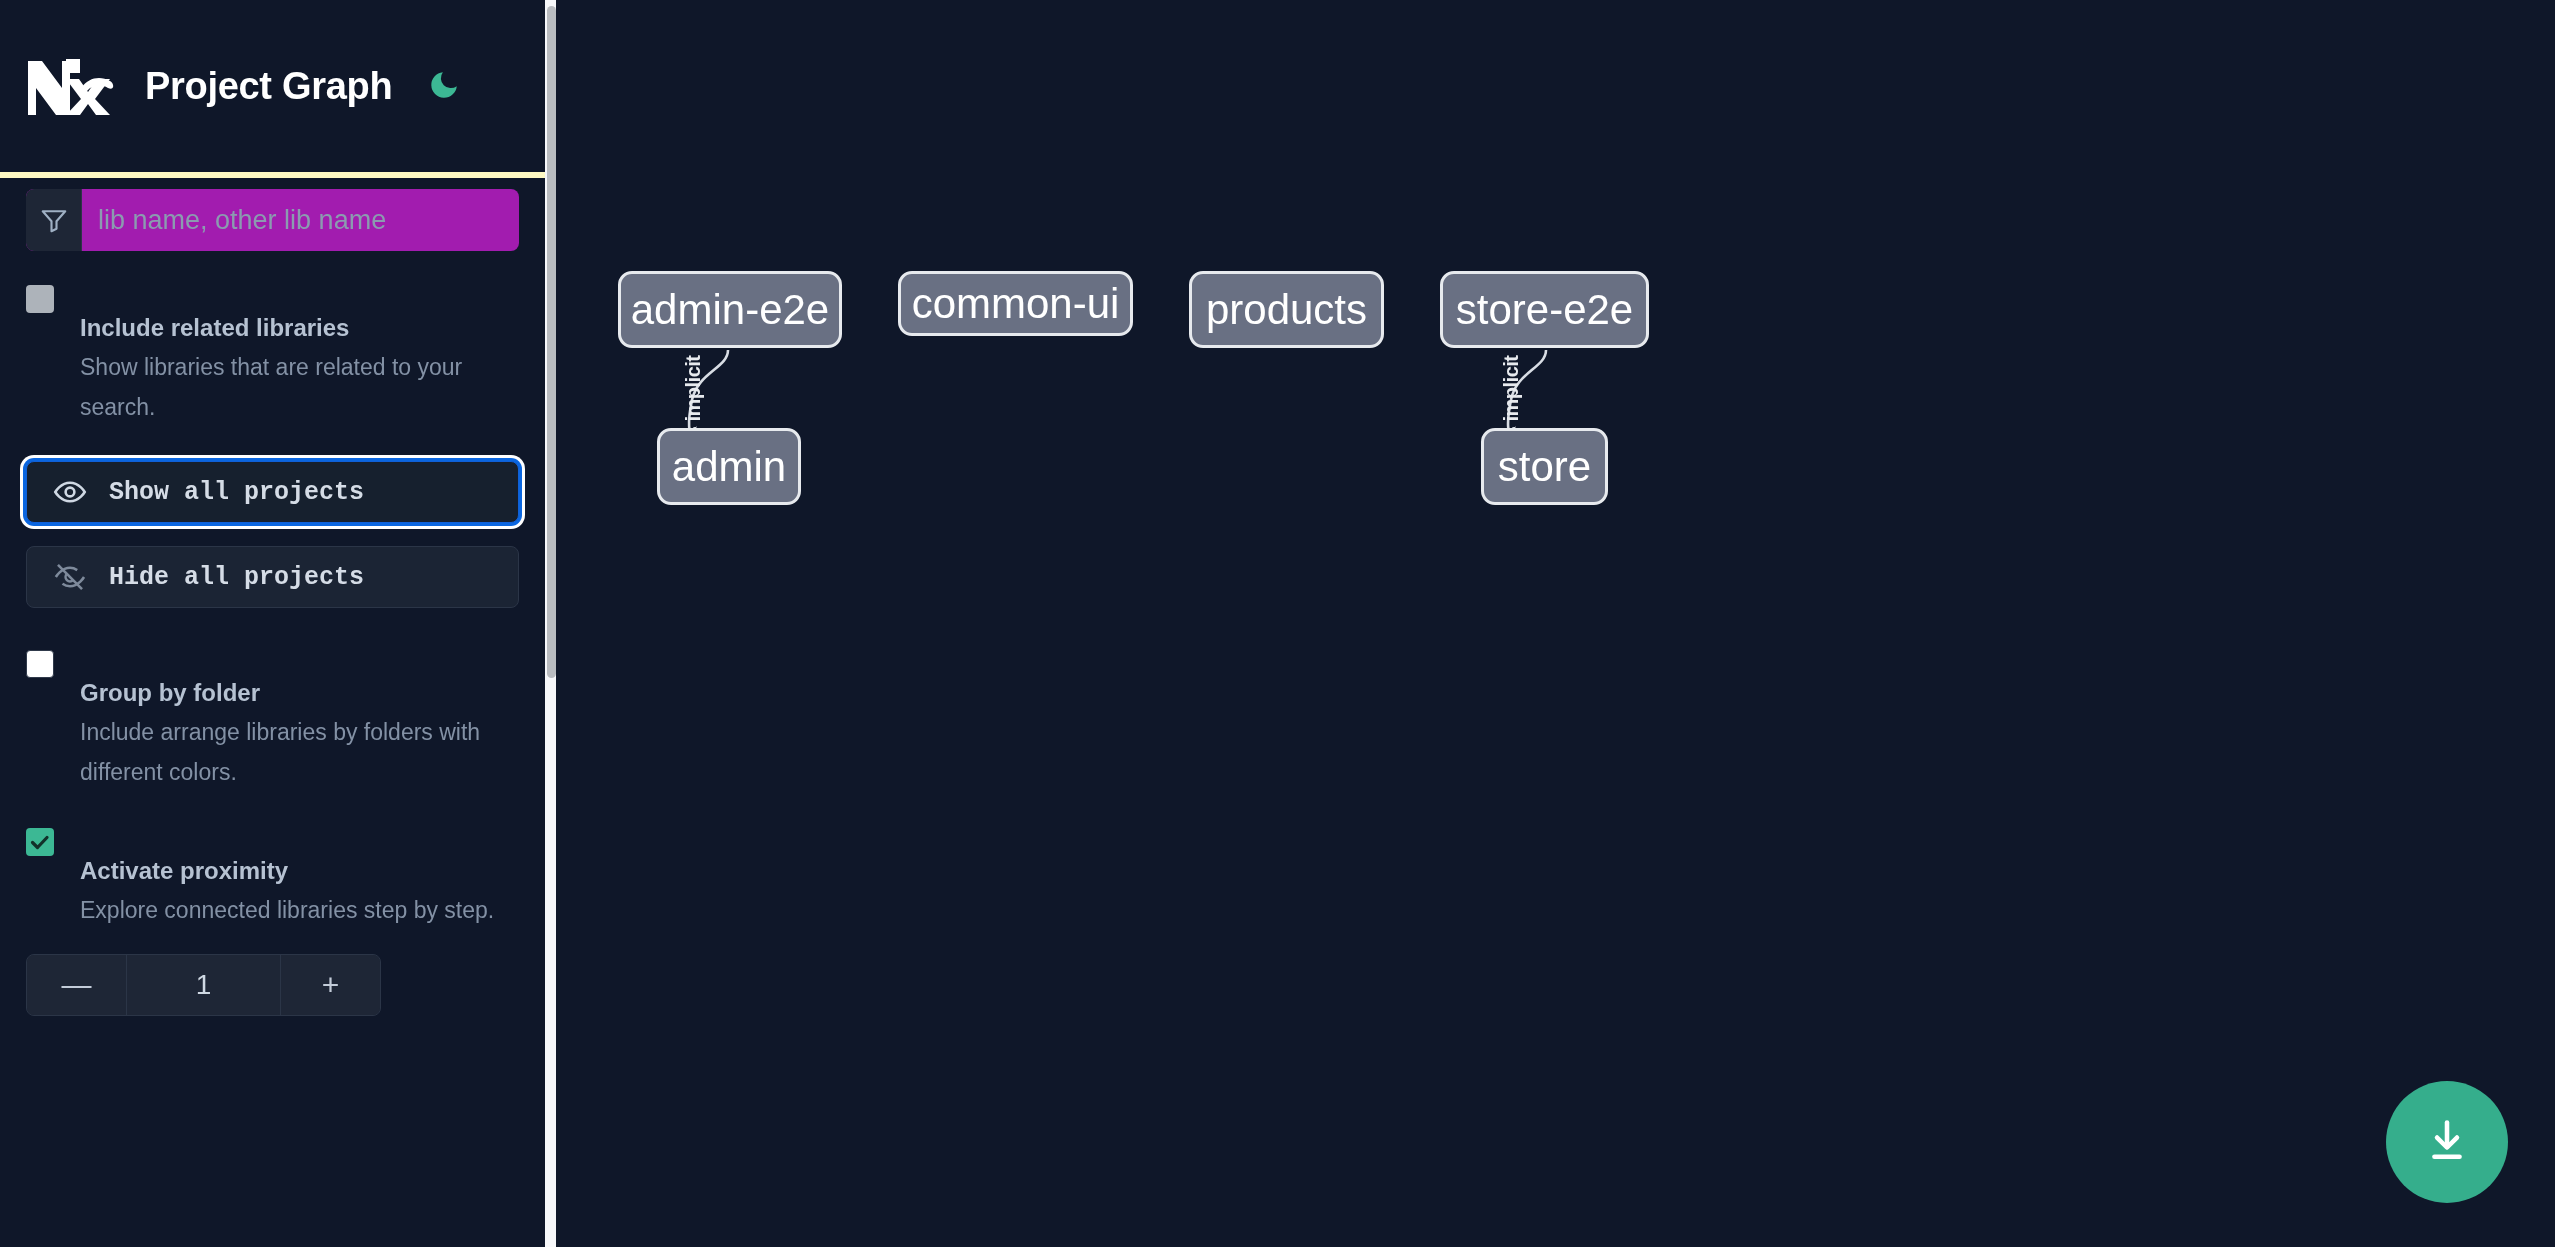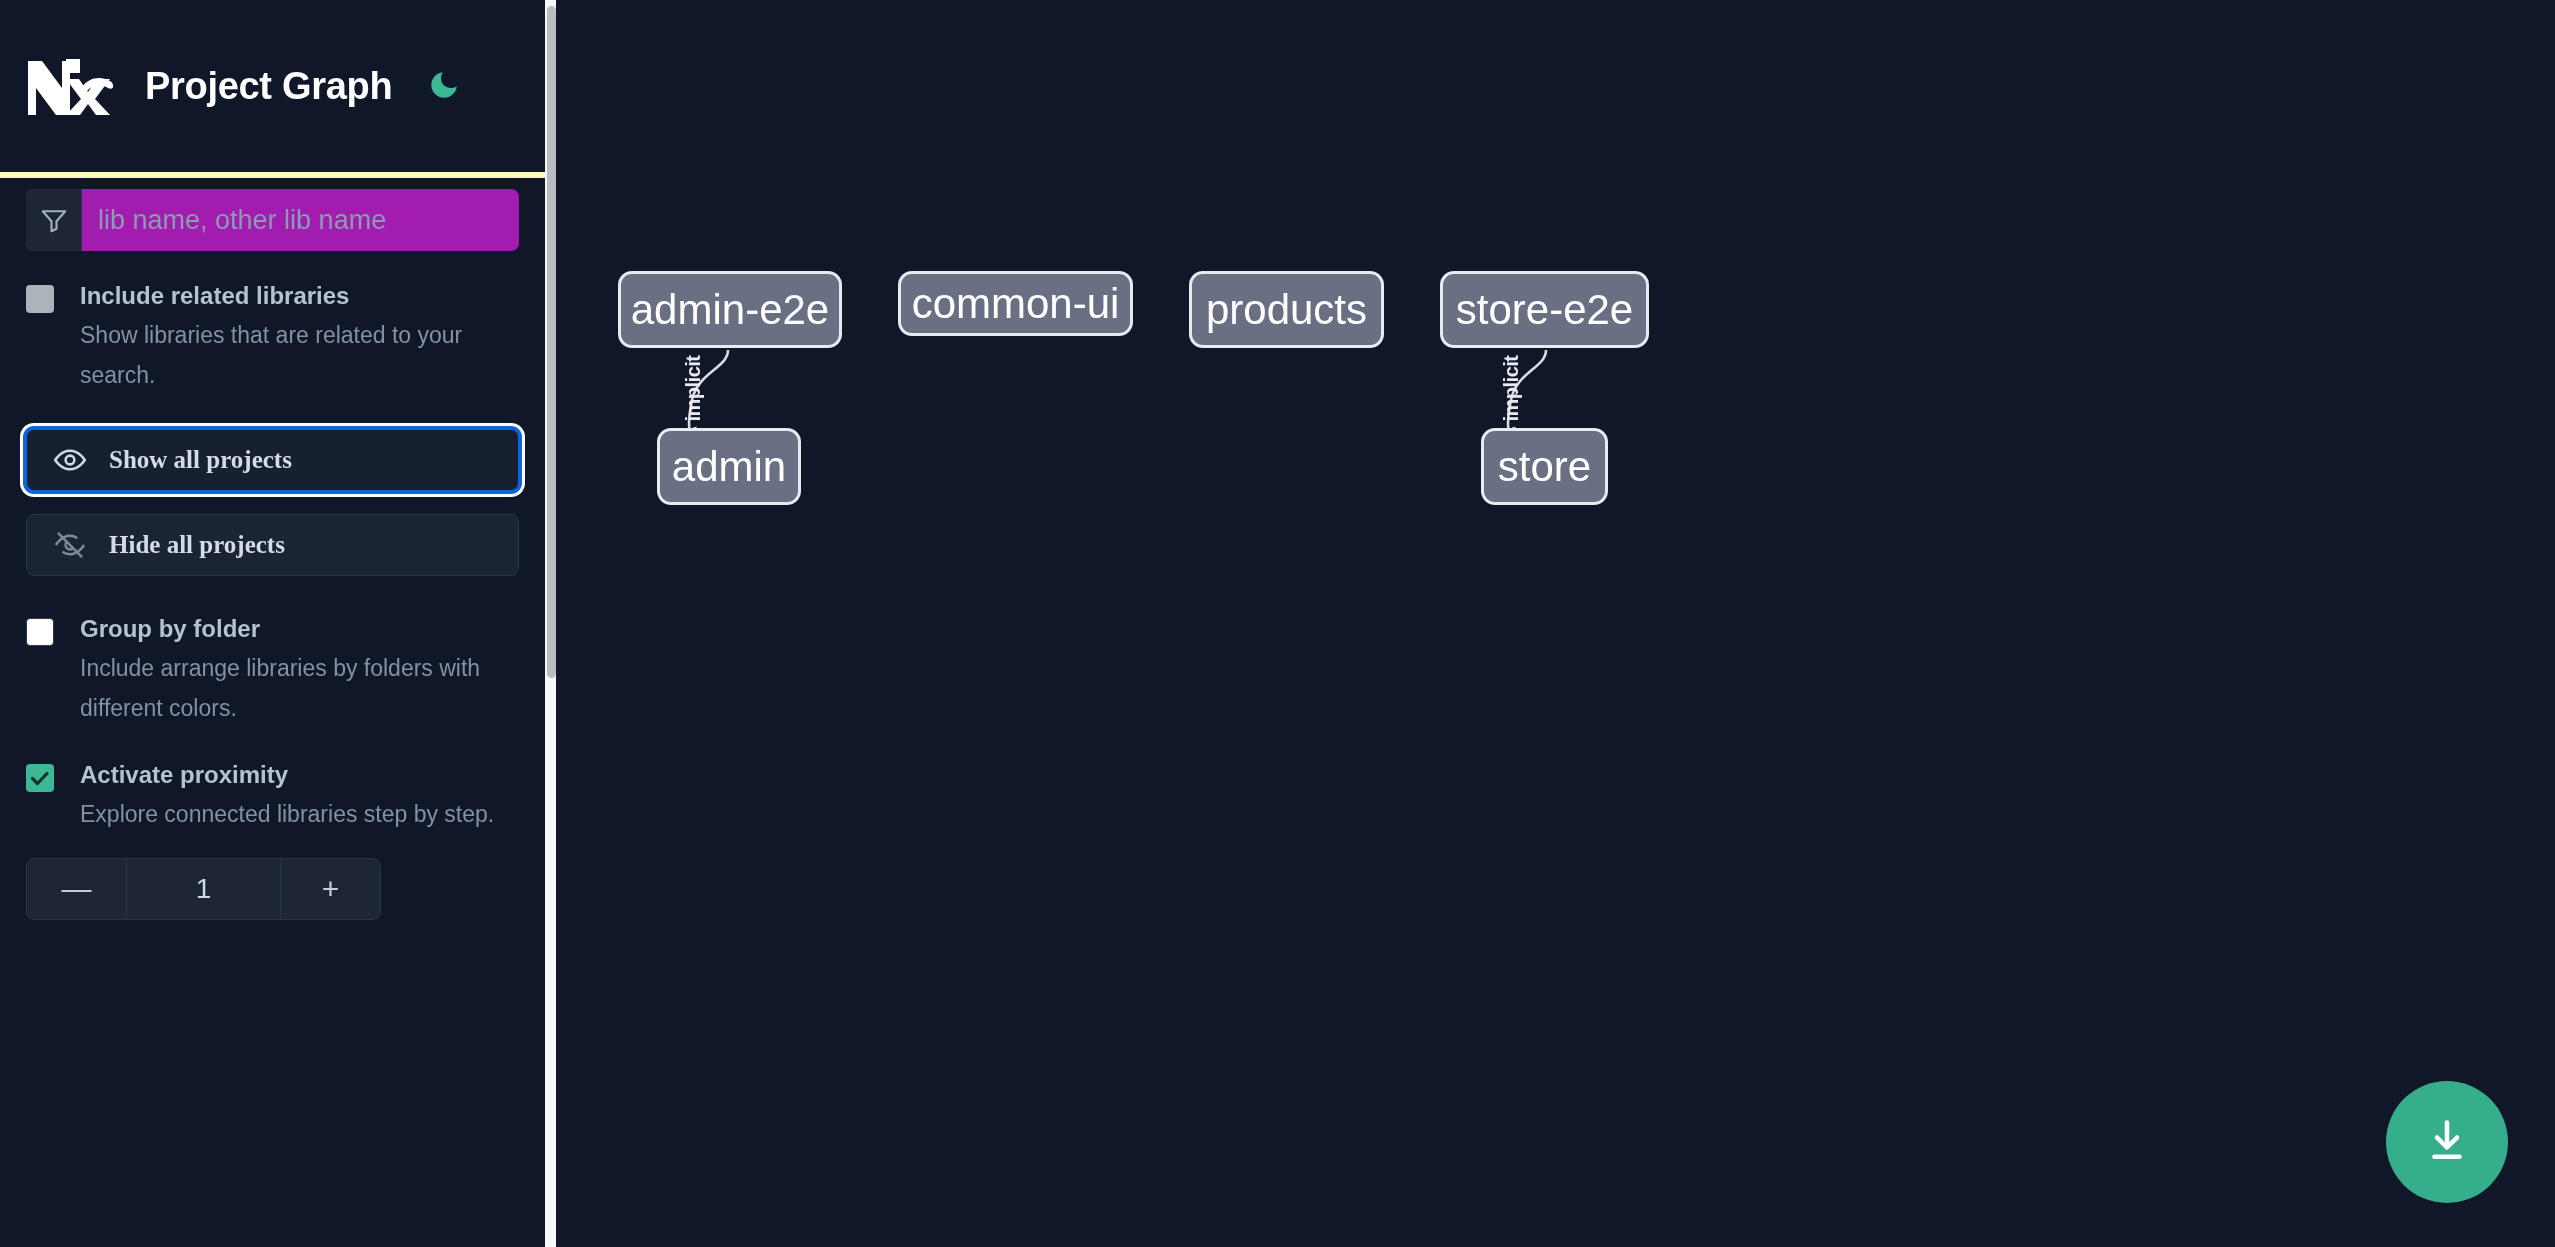"Include related libraries" .chk-texts { margin-top: none -> 32px }
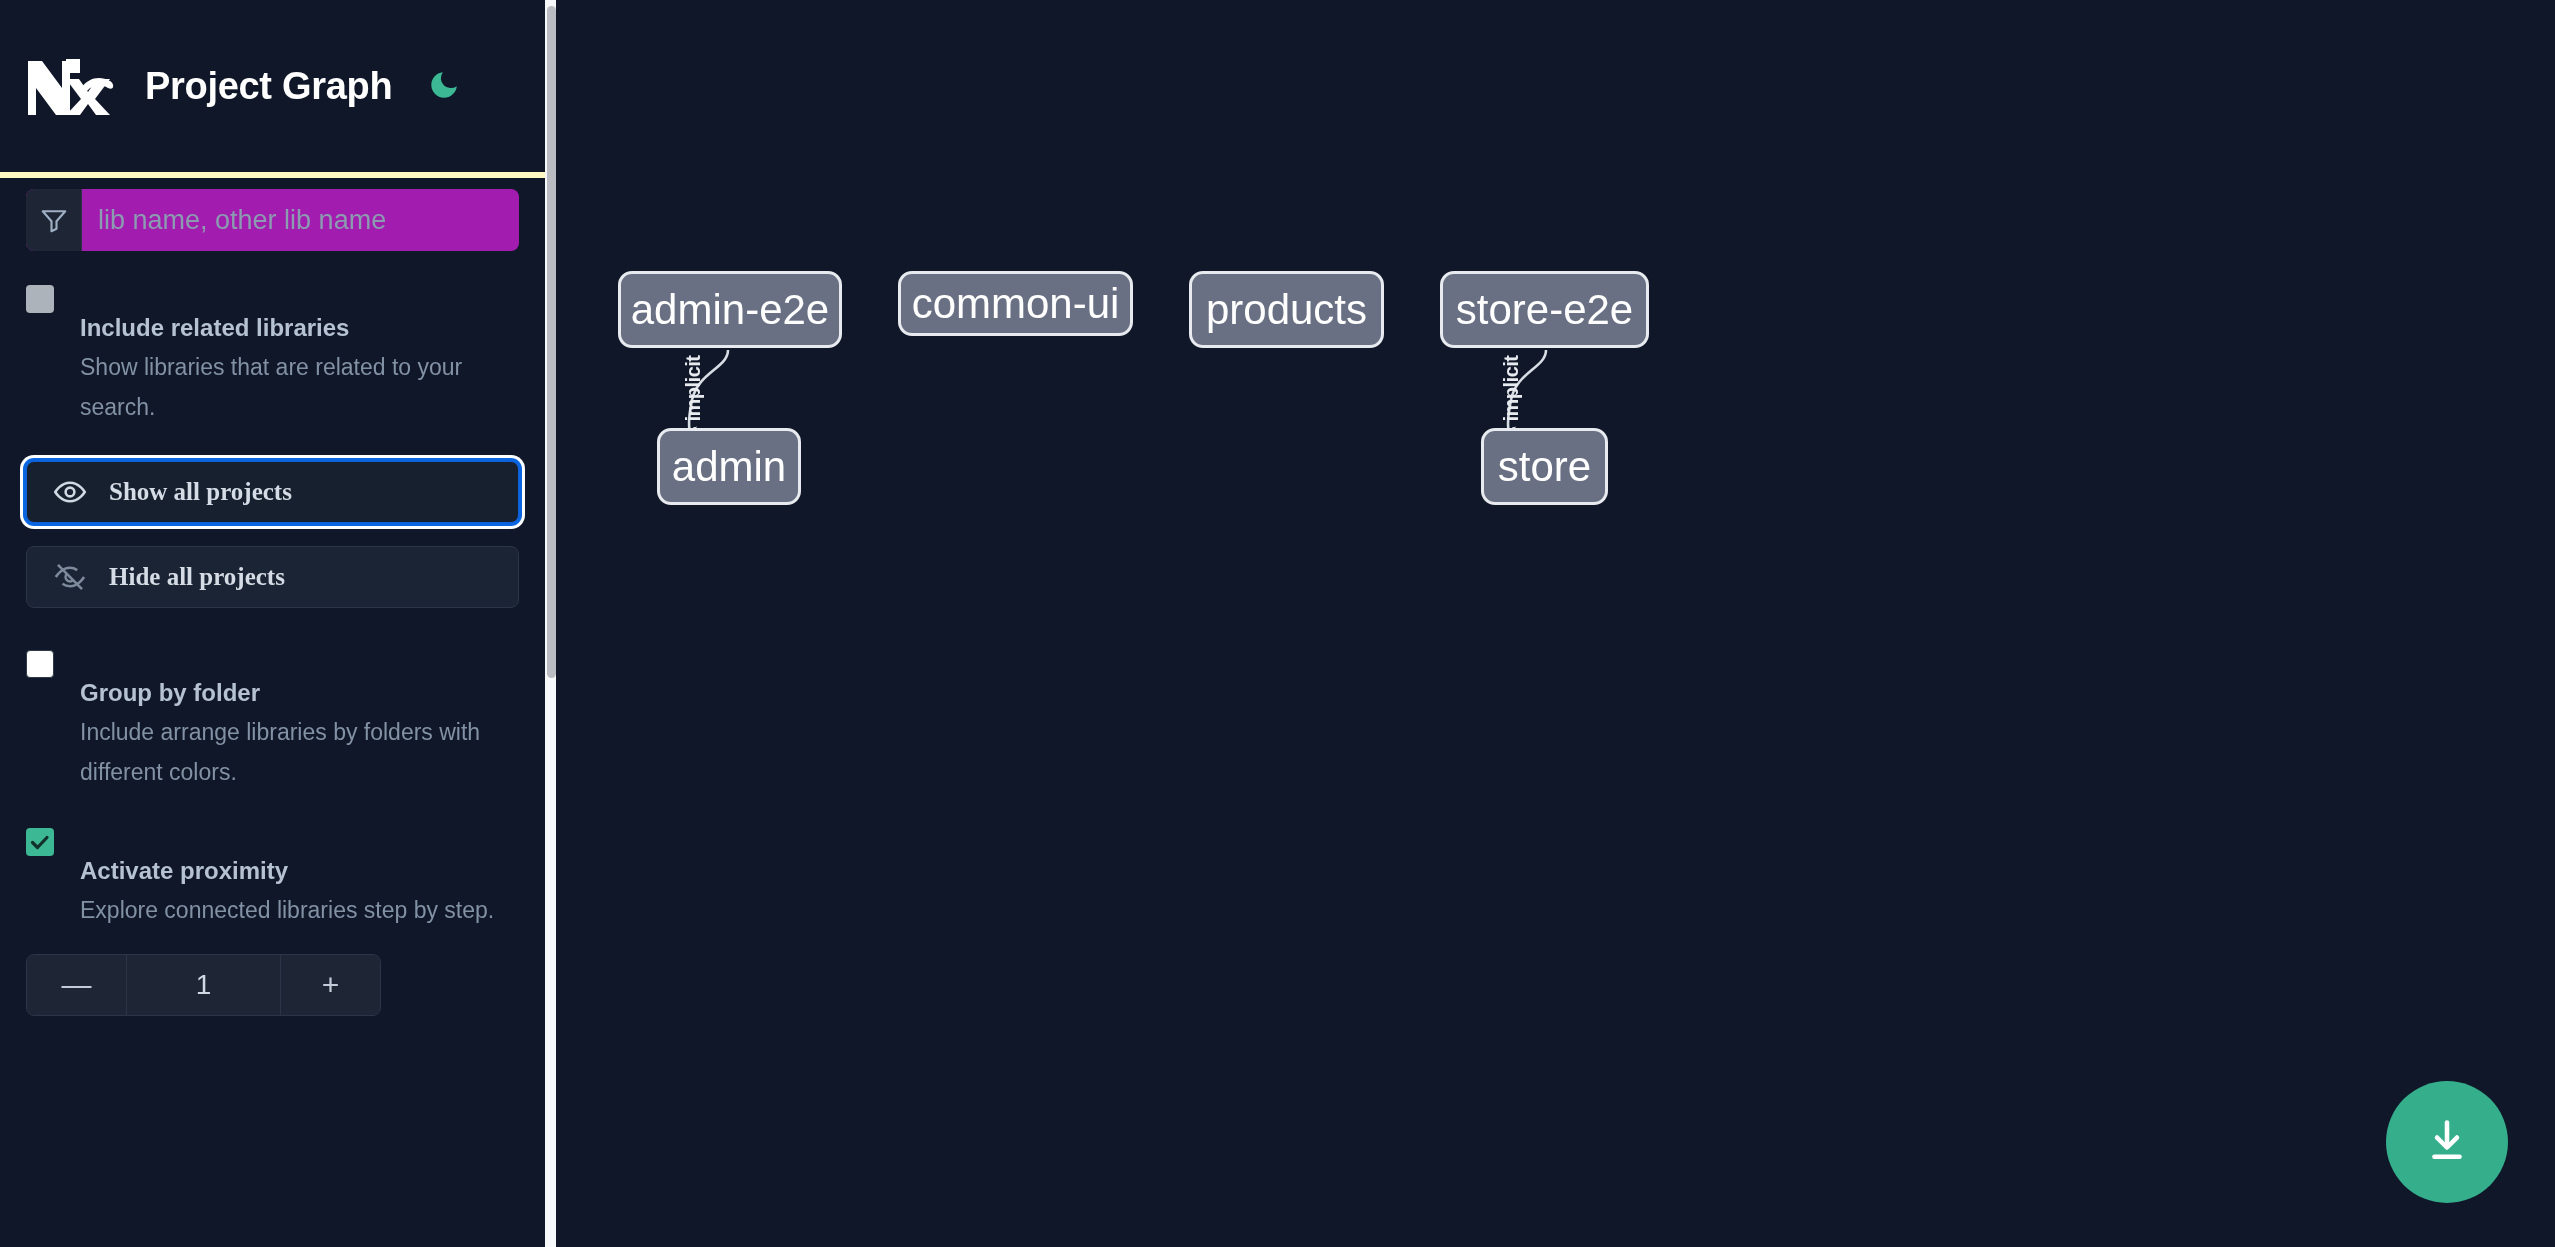"Show all projects" .sb-btn { font-family: Liberation Serif, serif -> Liberation Mono, monospace }
